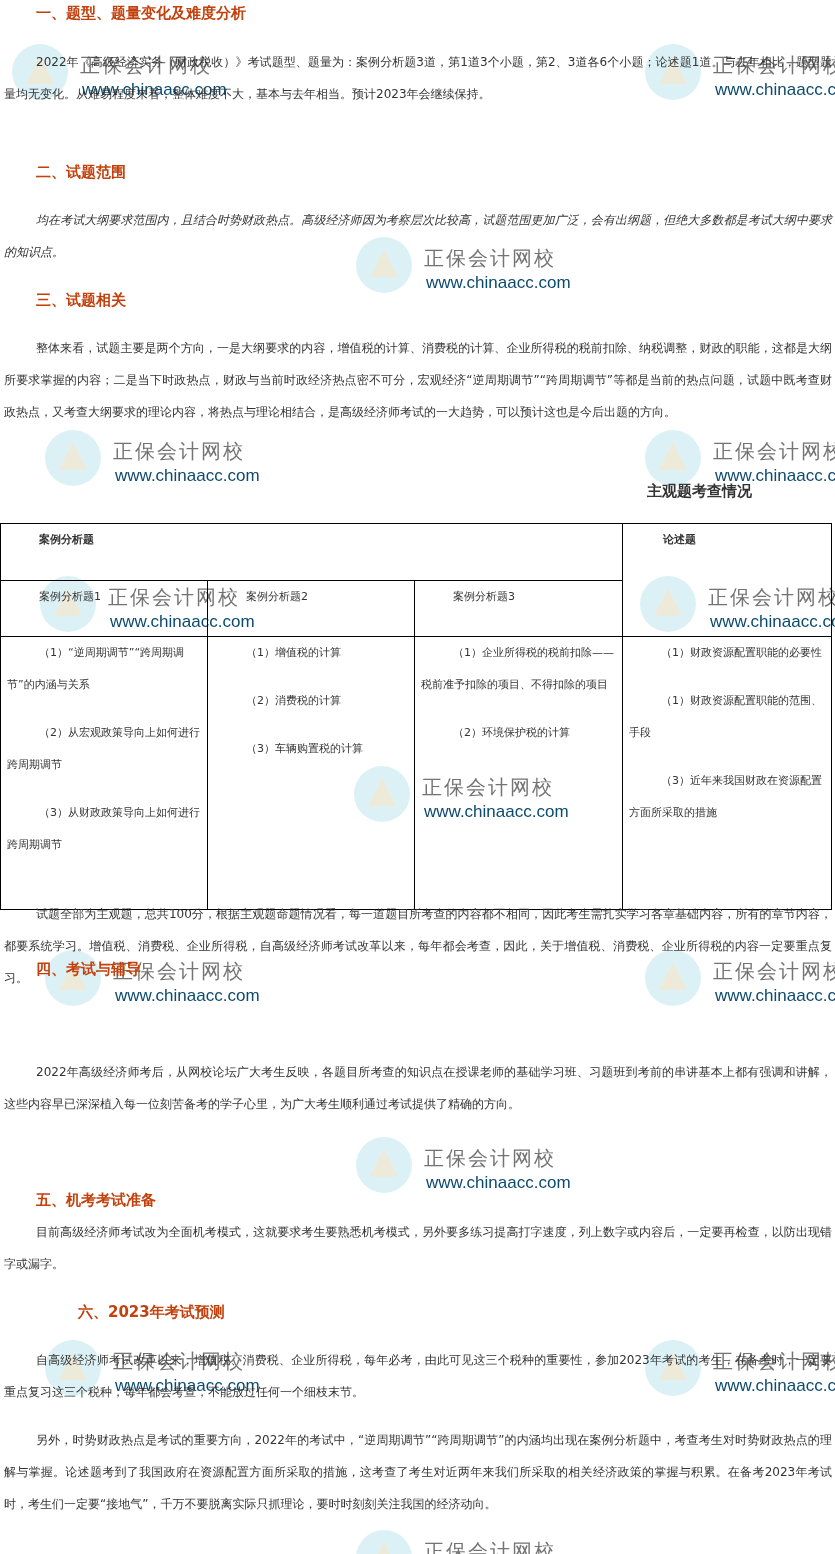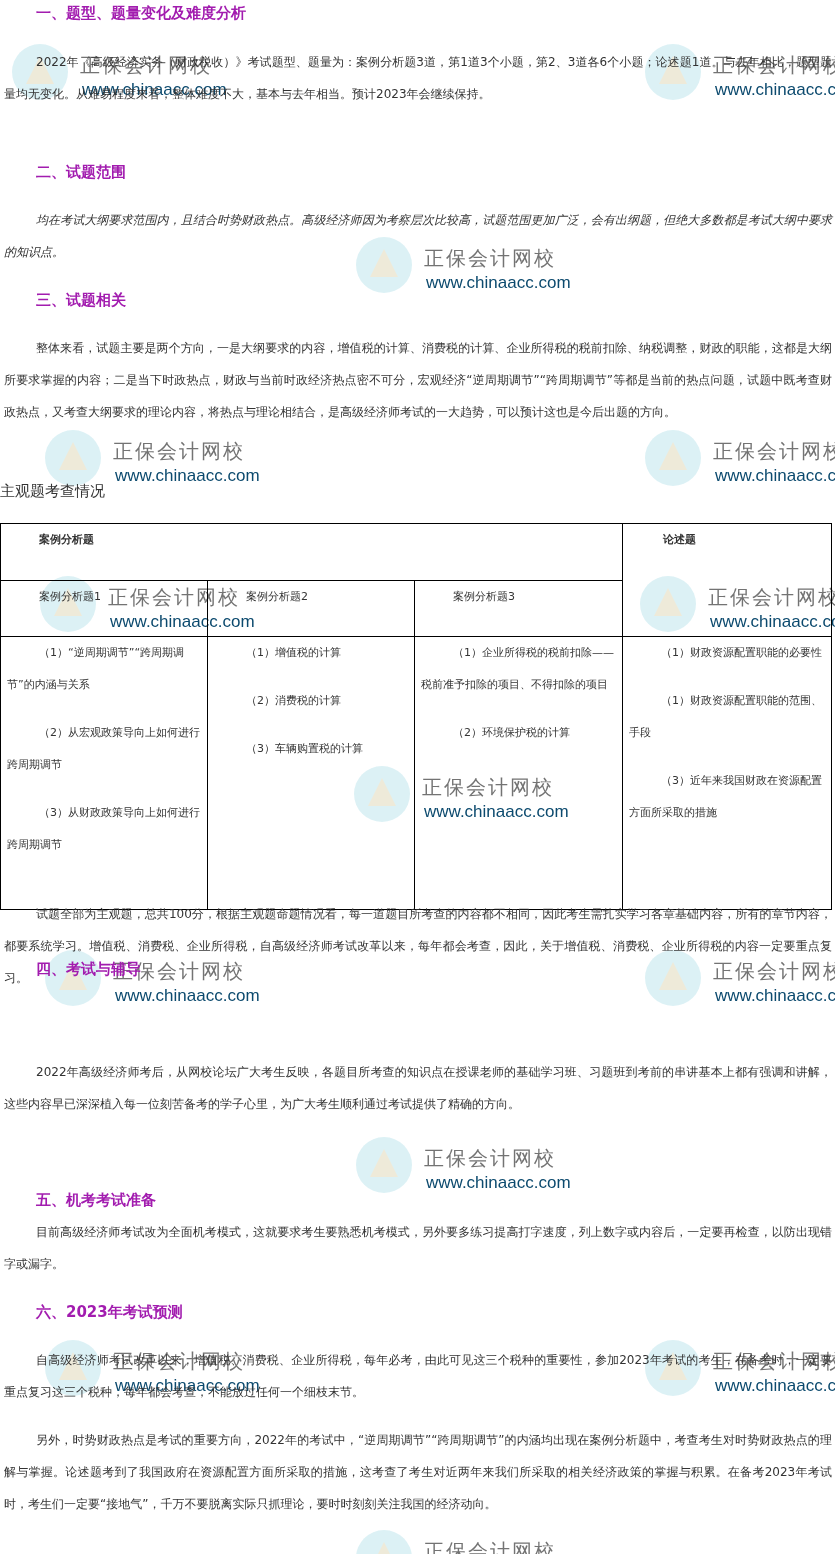"一、题型、题量变化及难度分析" .h { color: #a21caf -> #c2410c }
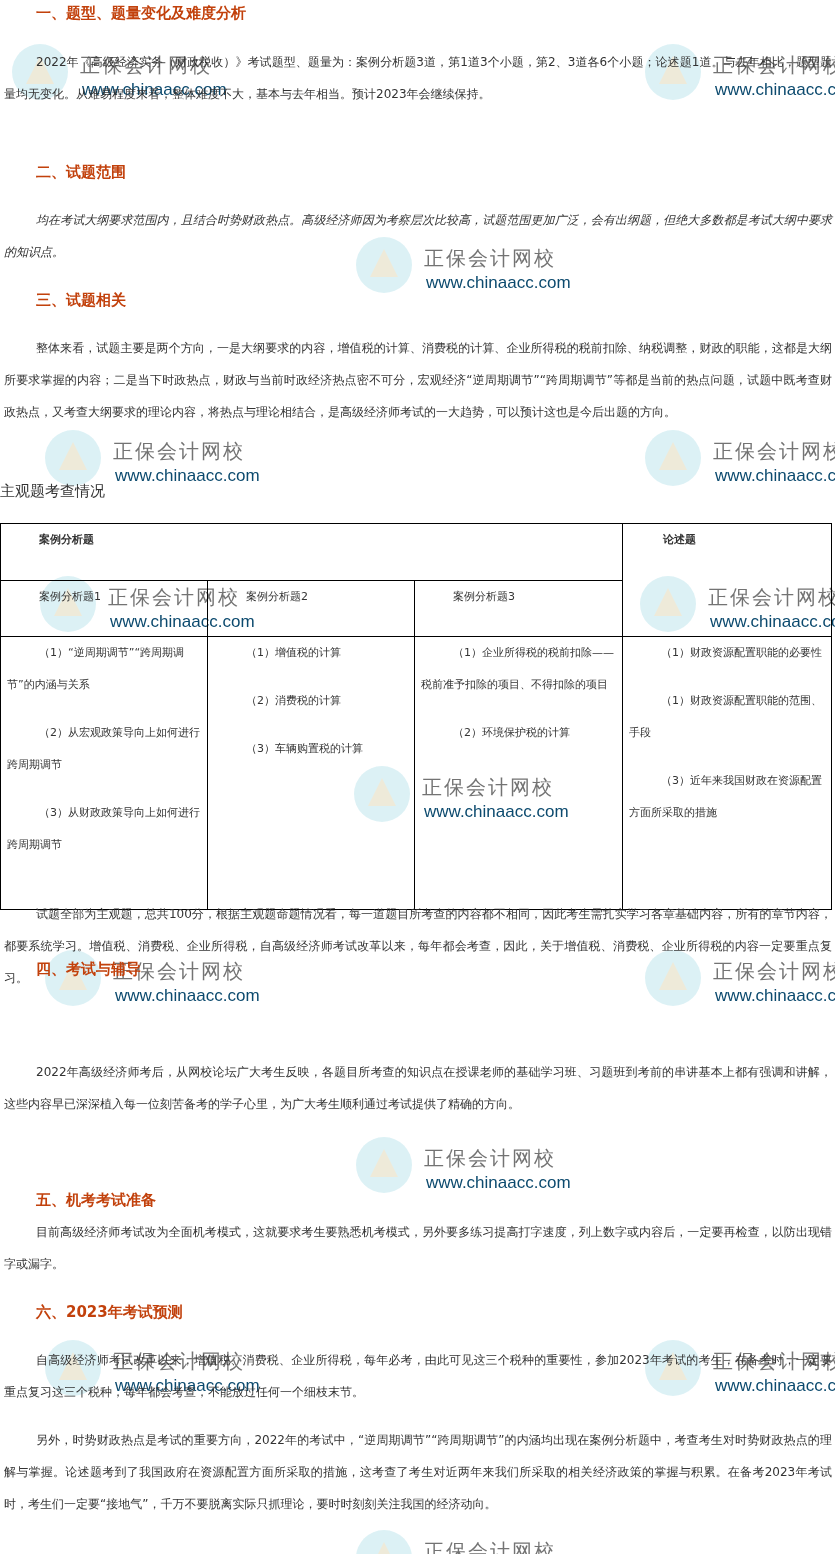"主观题考查情况" .caption { font-weight: normal -> bold; text-align: left -> right }
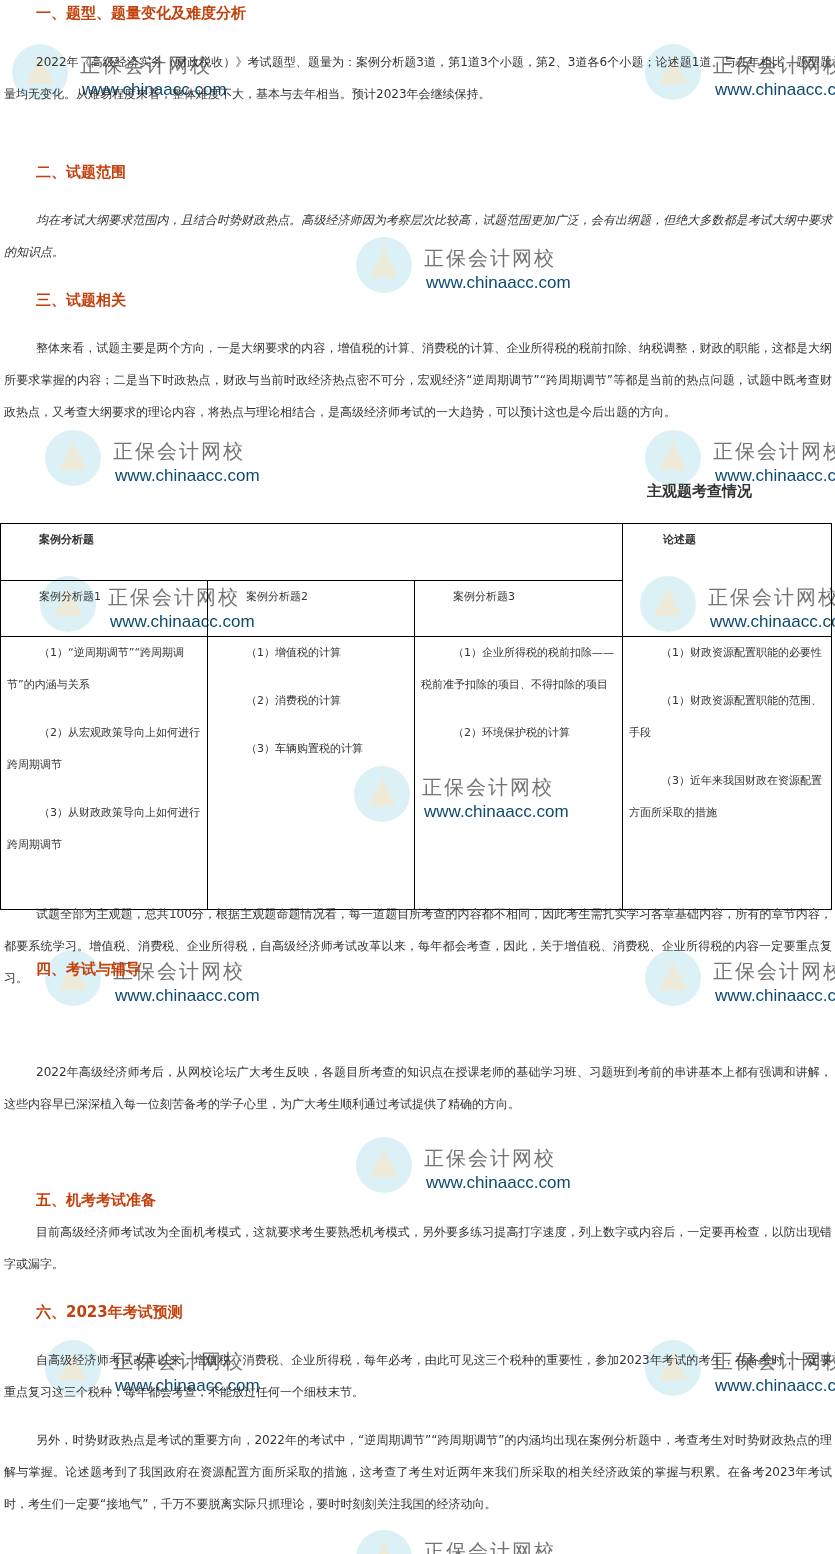"六、2023年考试预测" div.h { margin-left: none -> 42px }
